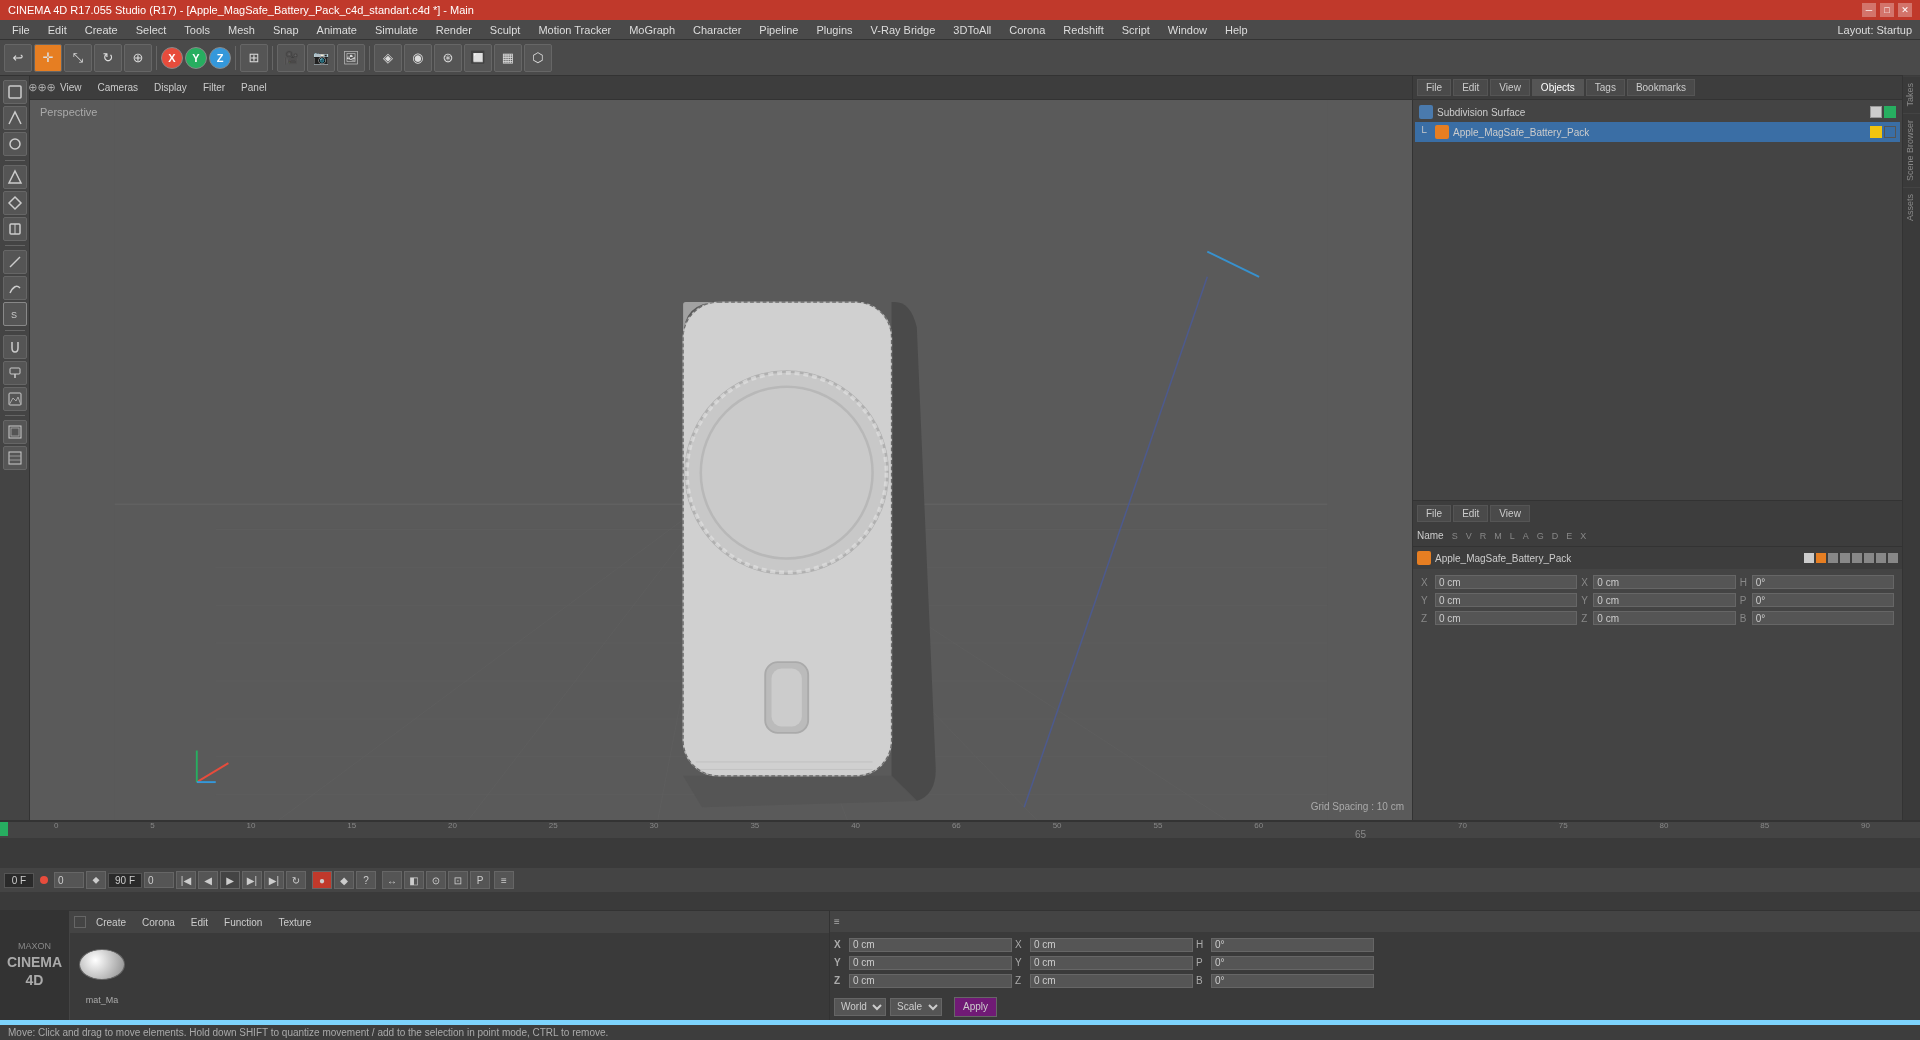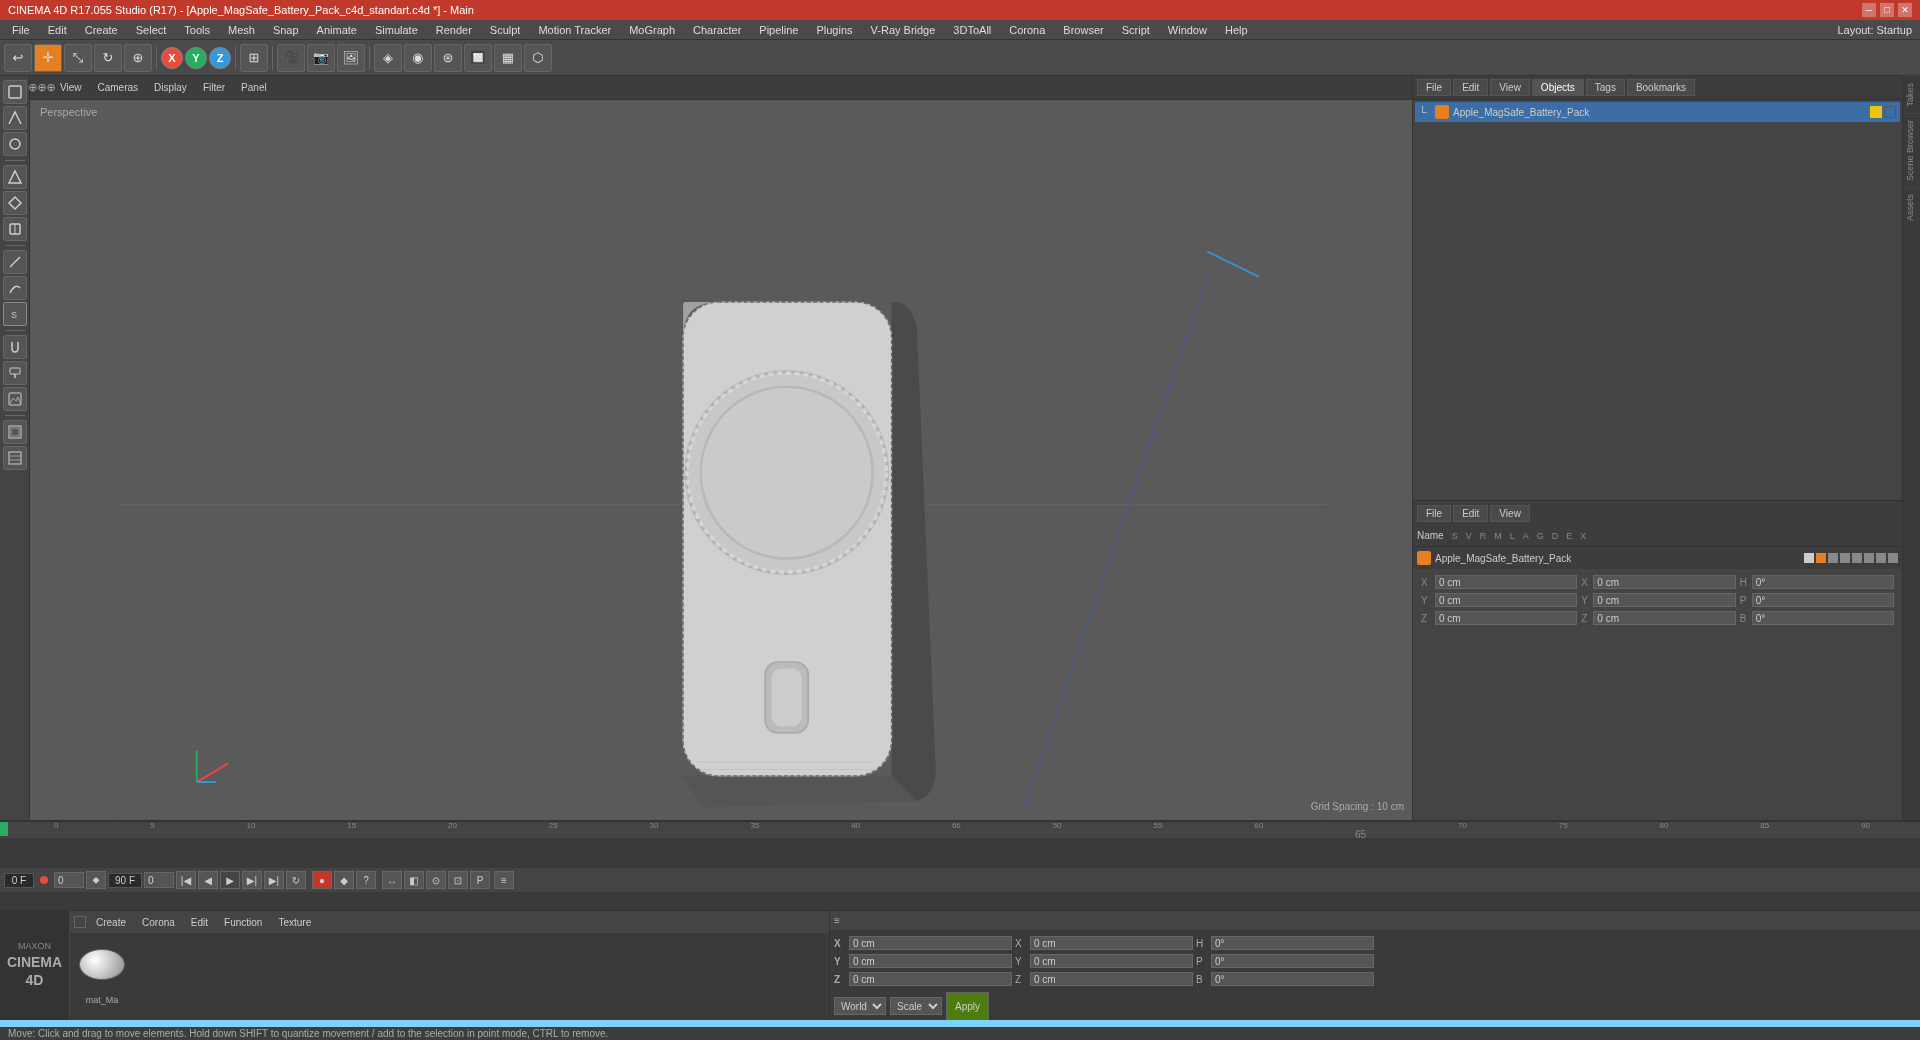"Browser" span.menu-item { text: Browser -> Redshift }
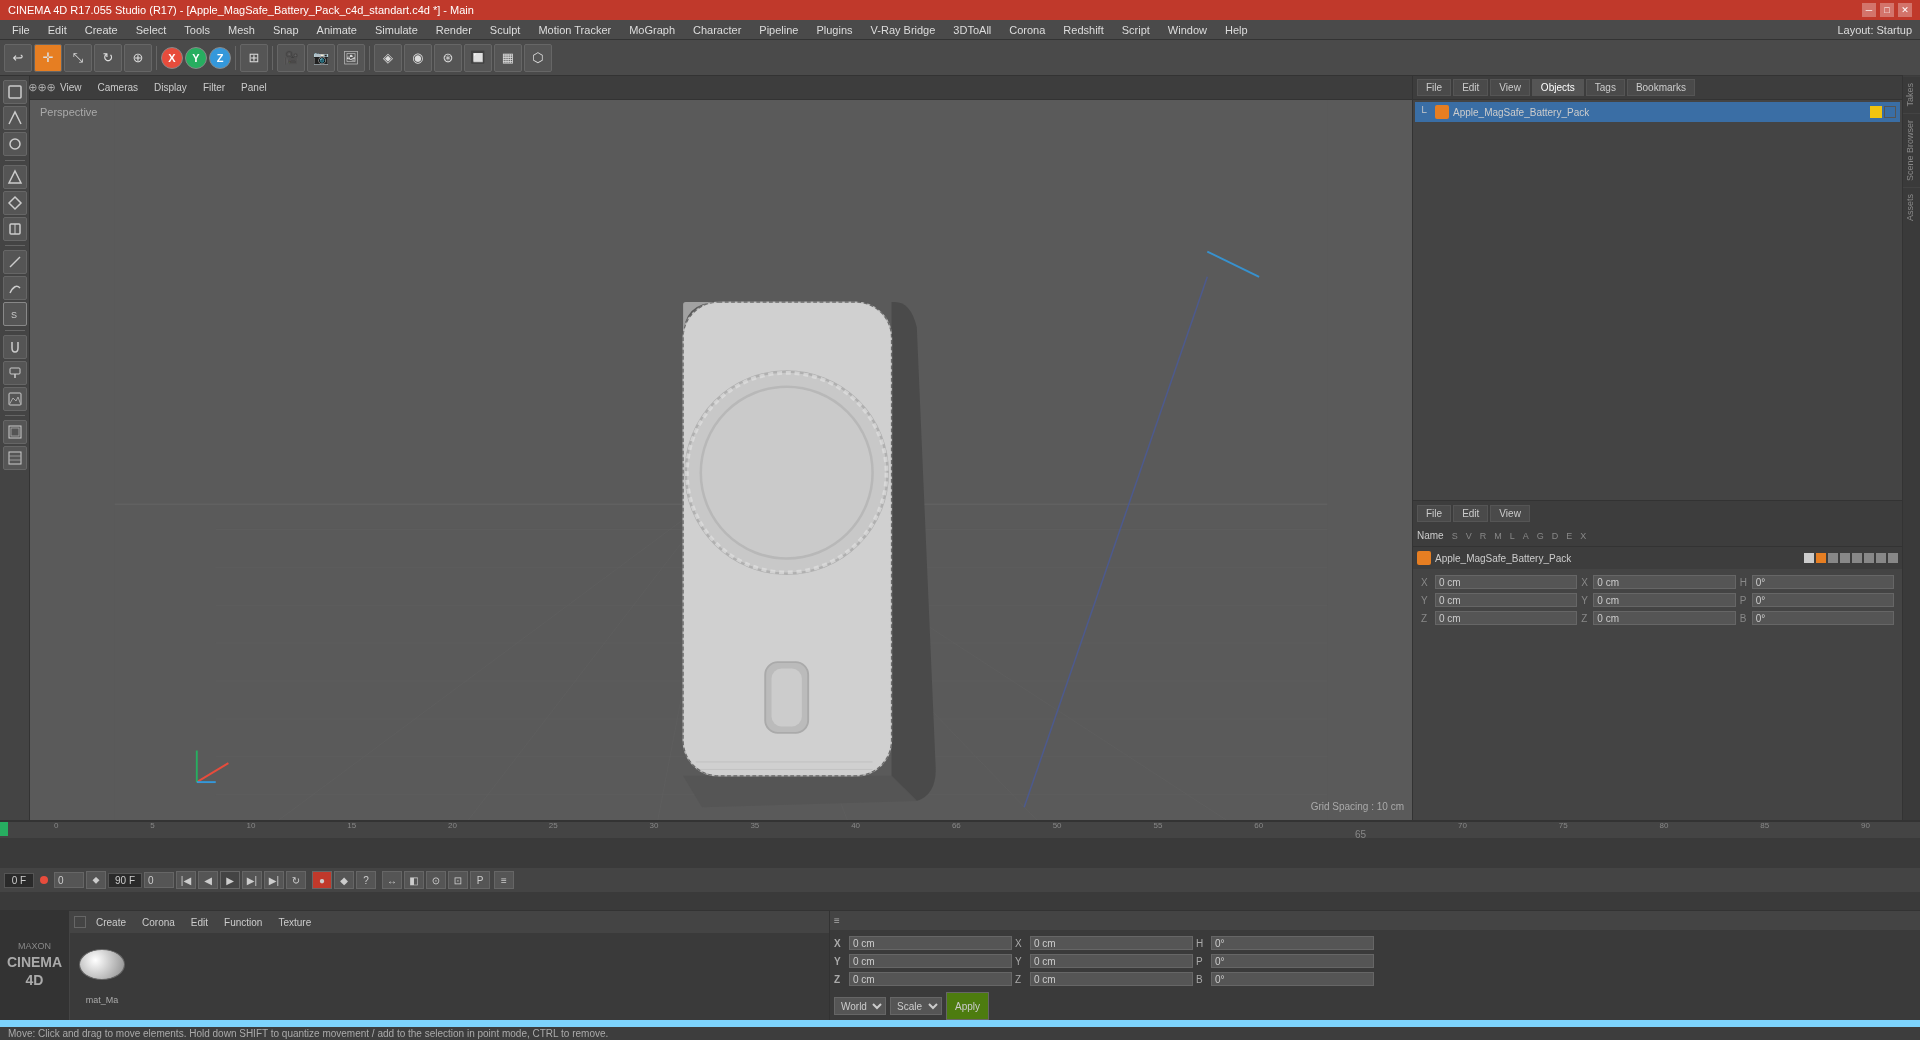"Subdivision Surface" div.obj-row { html: none -> <div> <div></div> <span>Subdivision Surface</span> <div> <div></div> <div></div> </div> </div> }
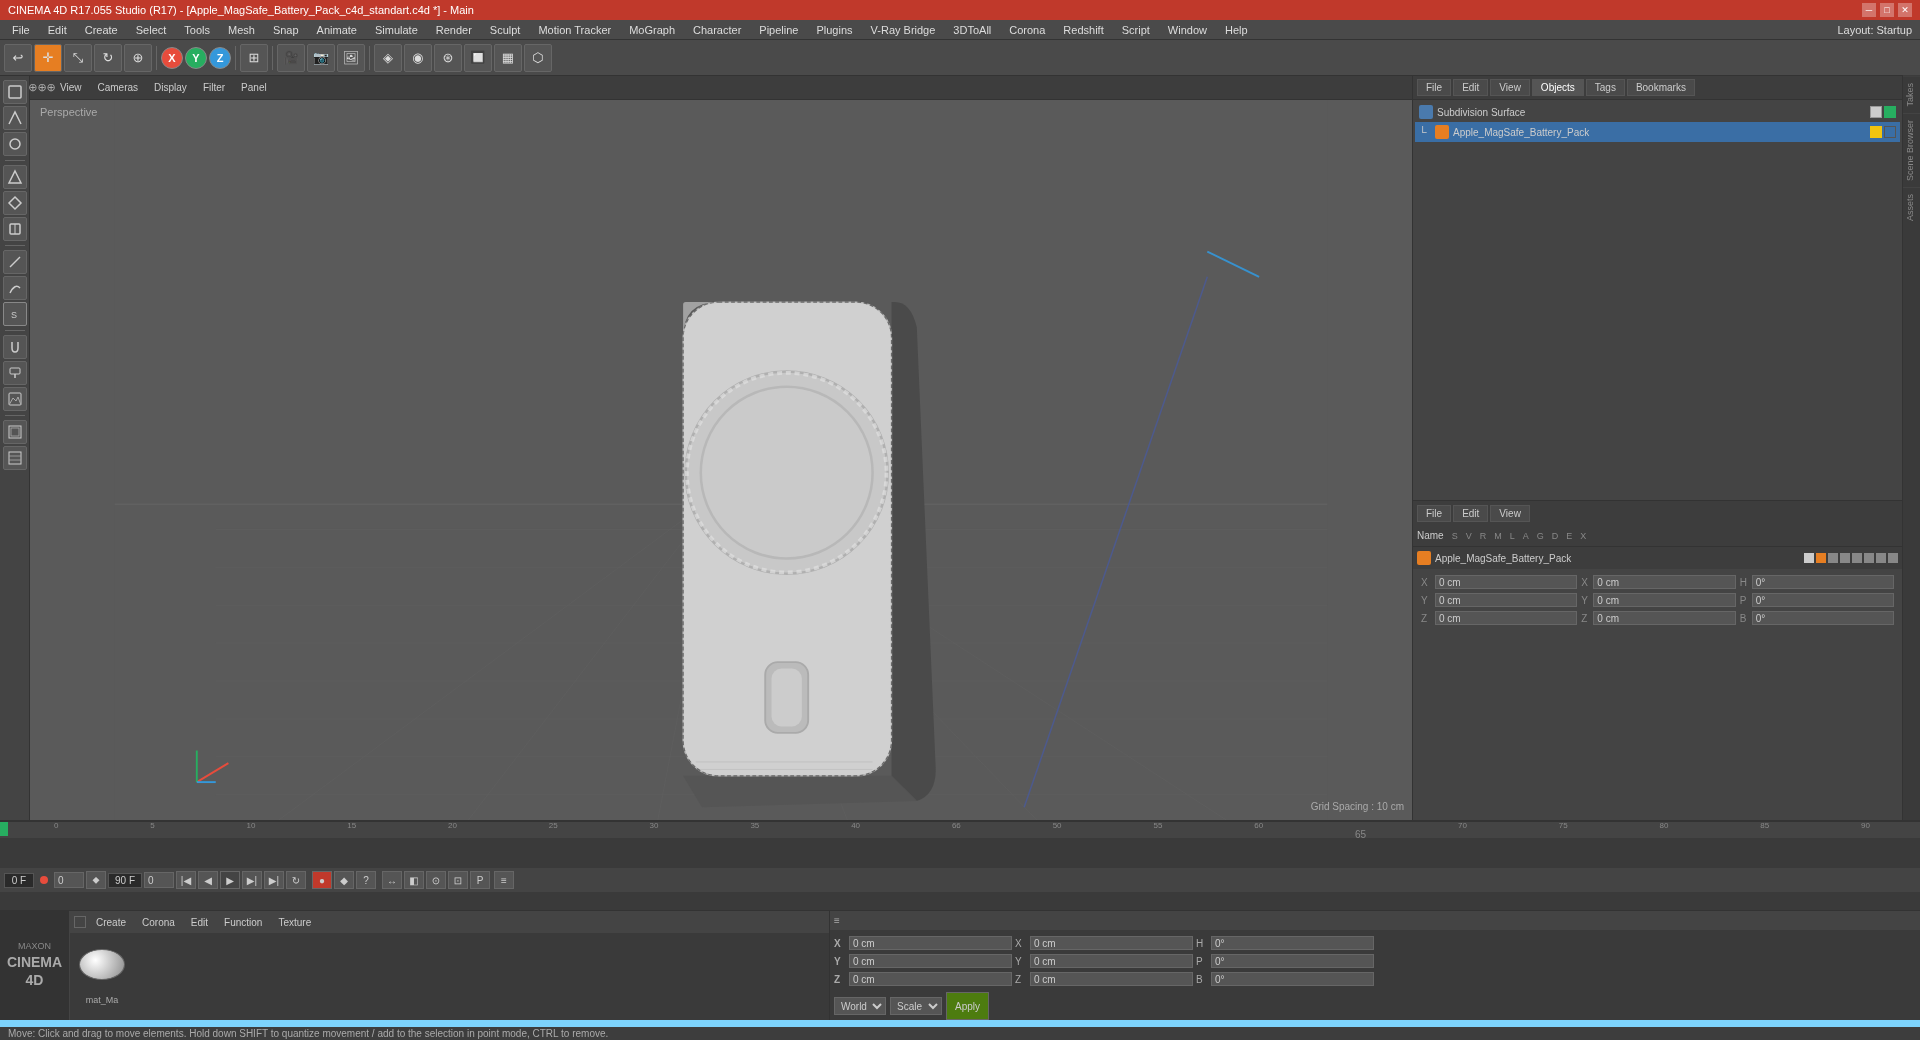"Apply" .apply-btn { background: #4d7c0f -> #701a75; height: 28px -> 20px; margin-left: none -> 8px }
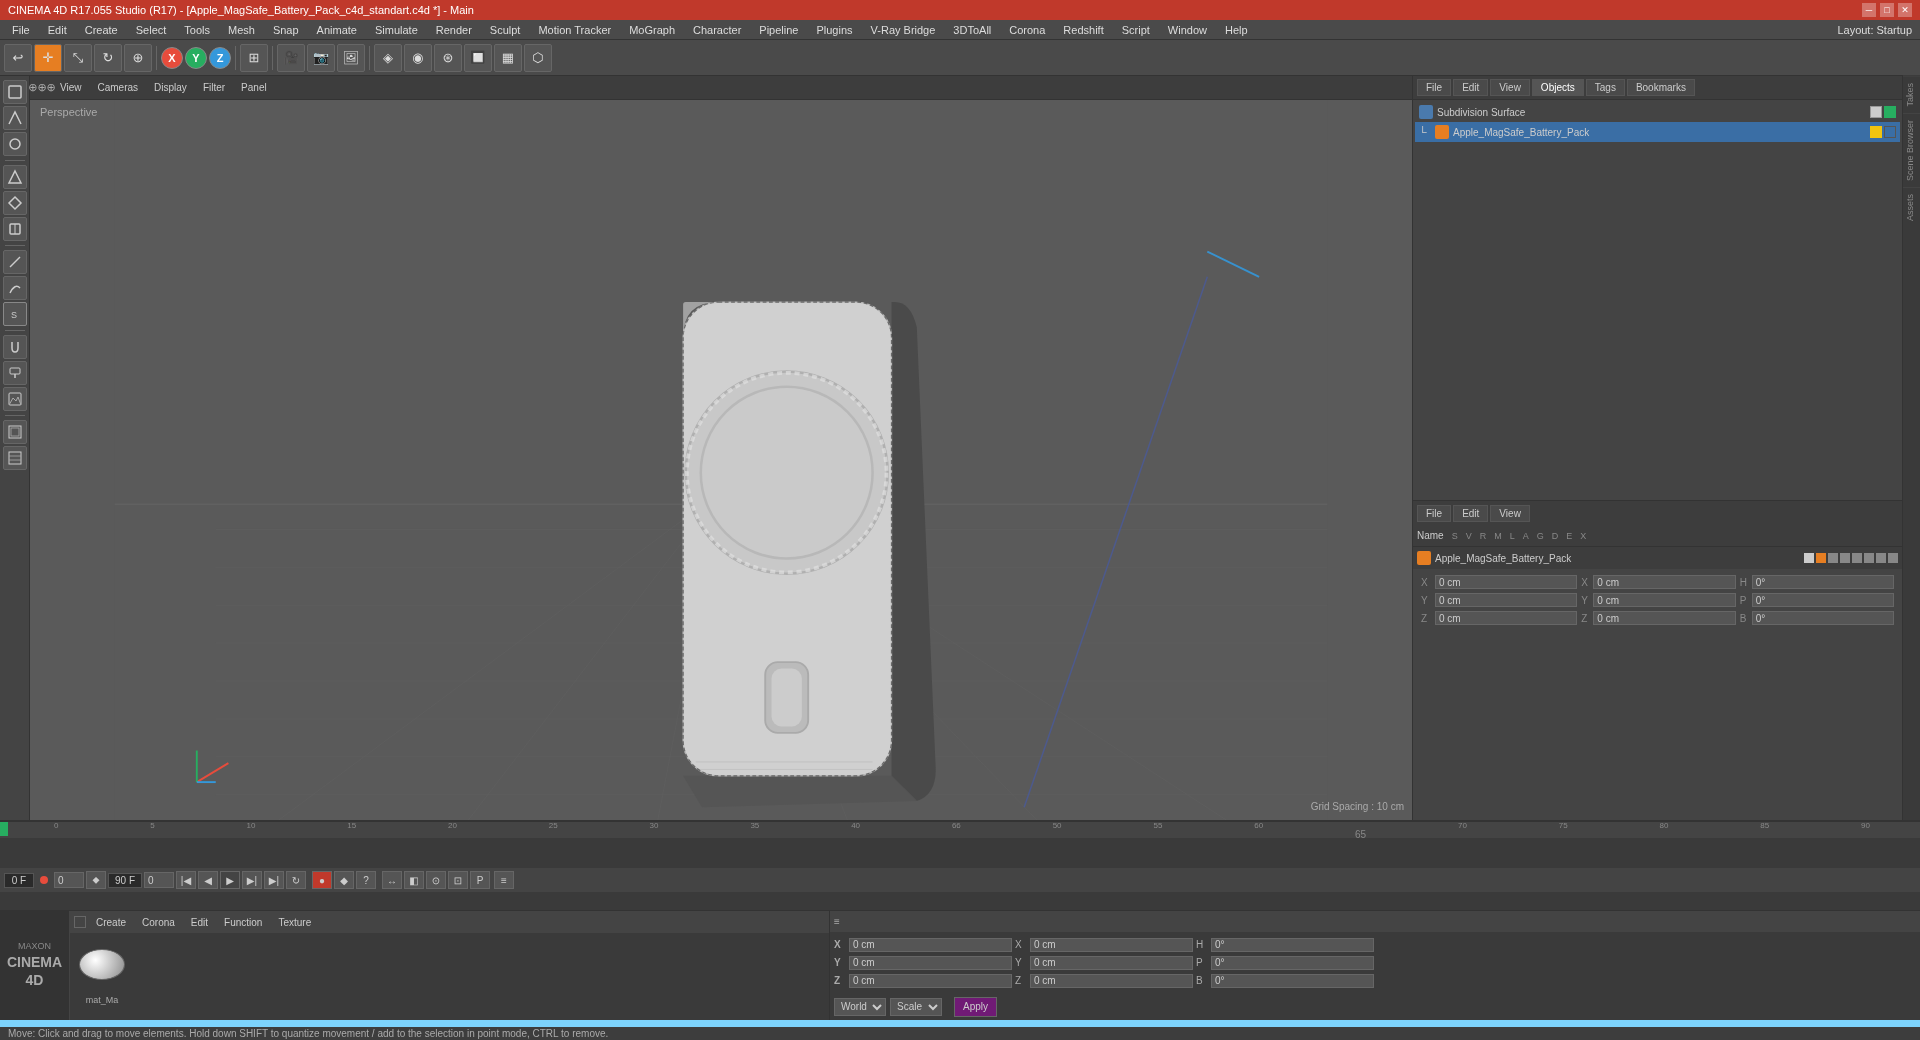"Move: Click and drag to" #status-bar { border-top: 7px solid #7dd3fc -> 5px solid #7dd3fc }
